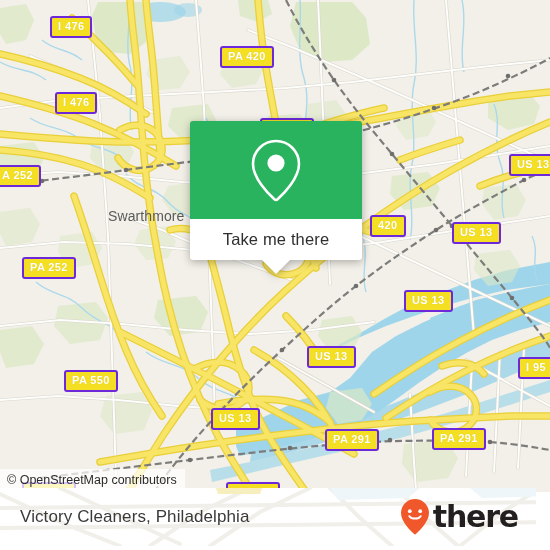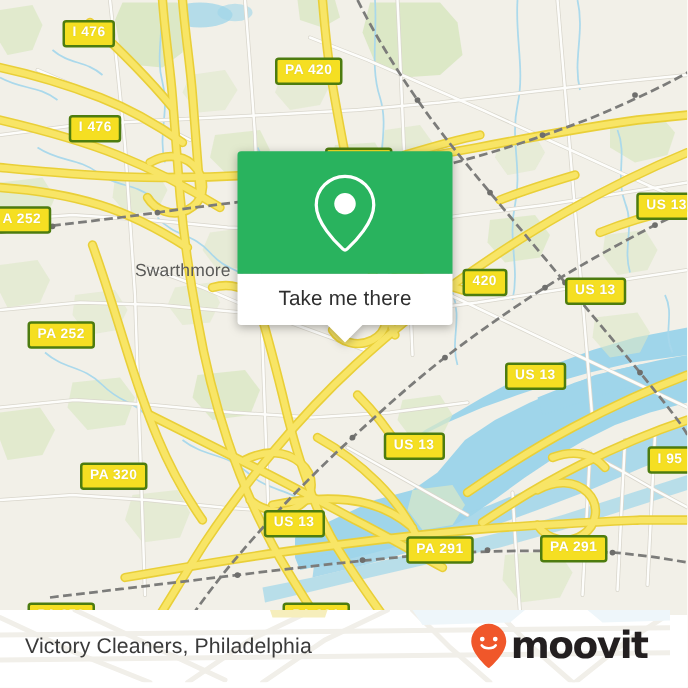"I 476" .shield { border: 2px solid #4d7c0f -> 2px solid #6d28d9 }
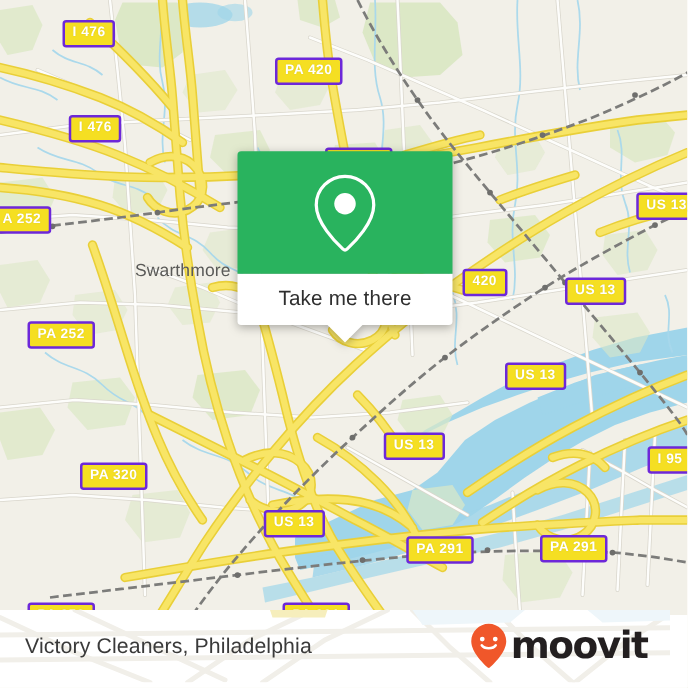"PA 320" div.shield { text: 320 -> 550 }
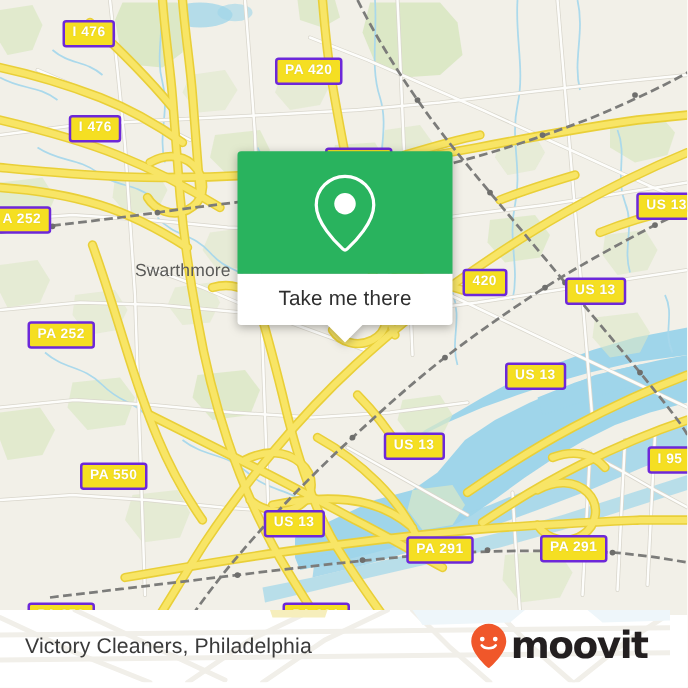"© OpenStreetMap contributors" div { html: none -> <div>© OpenStreetMap contributors</div> }
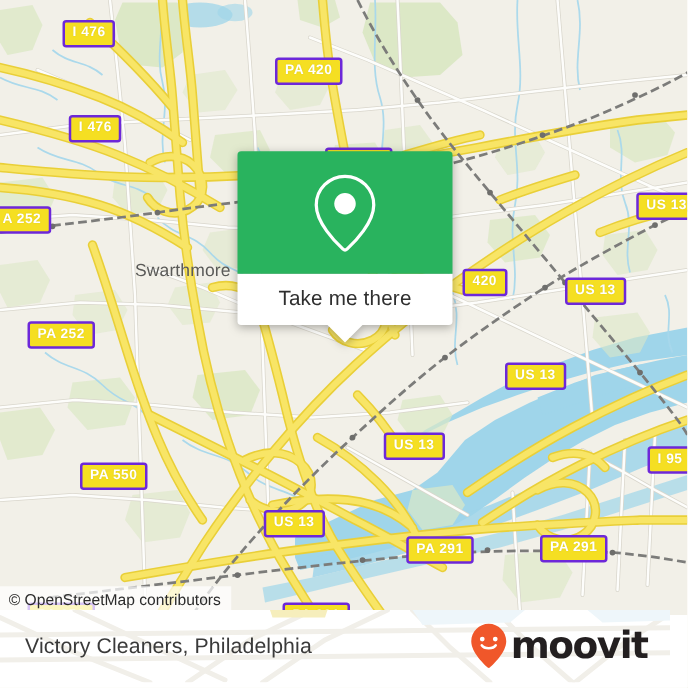"moovit" span { text: moovit -> there }
